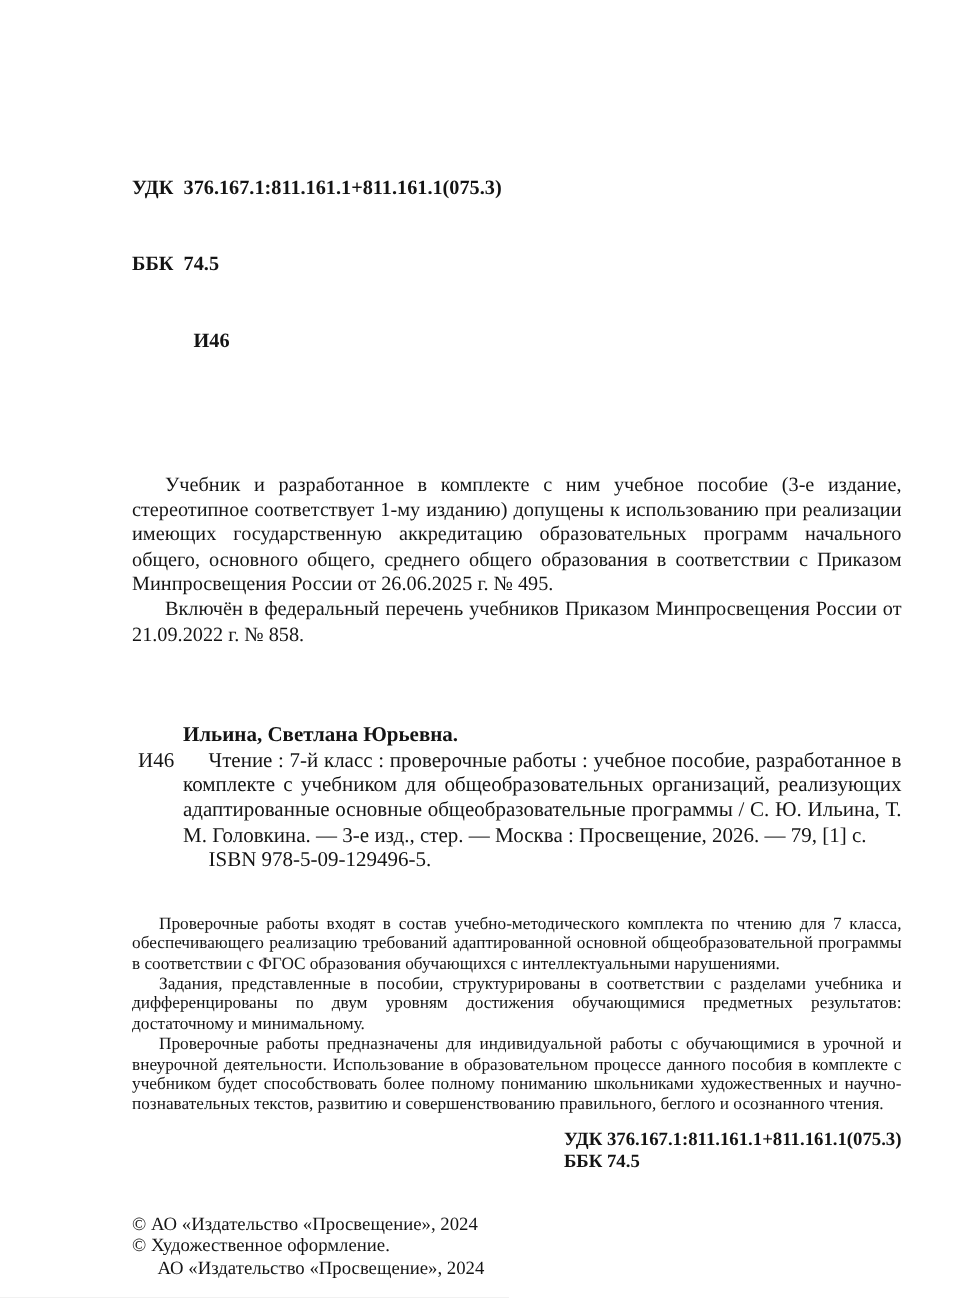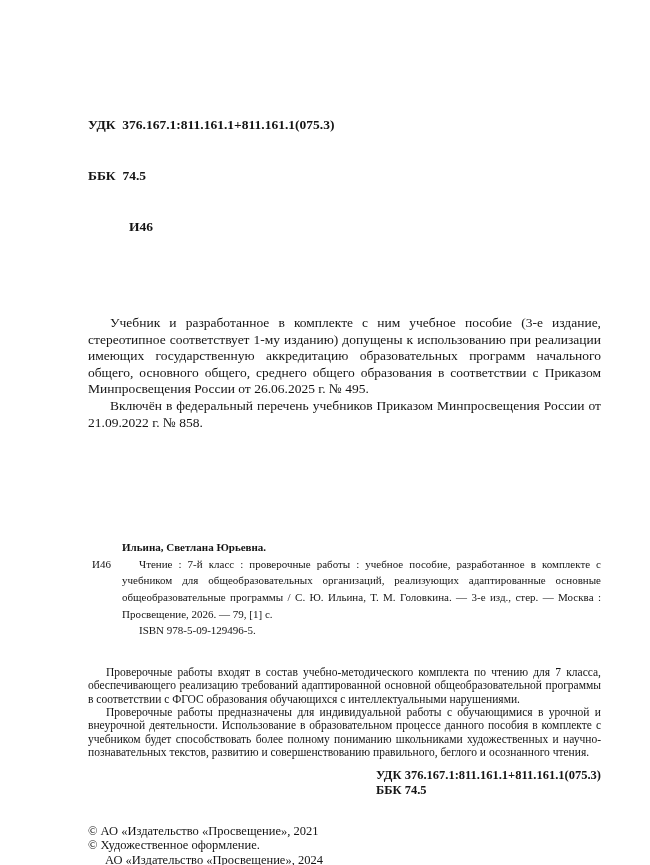"Ильина, Светлана Юрьевна." .catalog { font-size: 11px -> 14px; margin-top: 108px -> 52px }
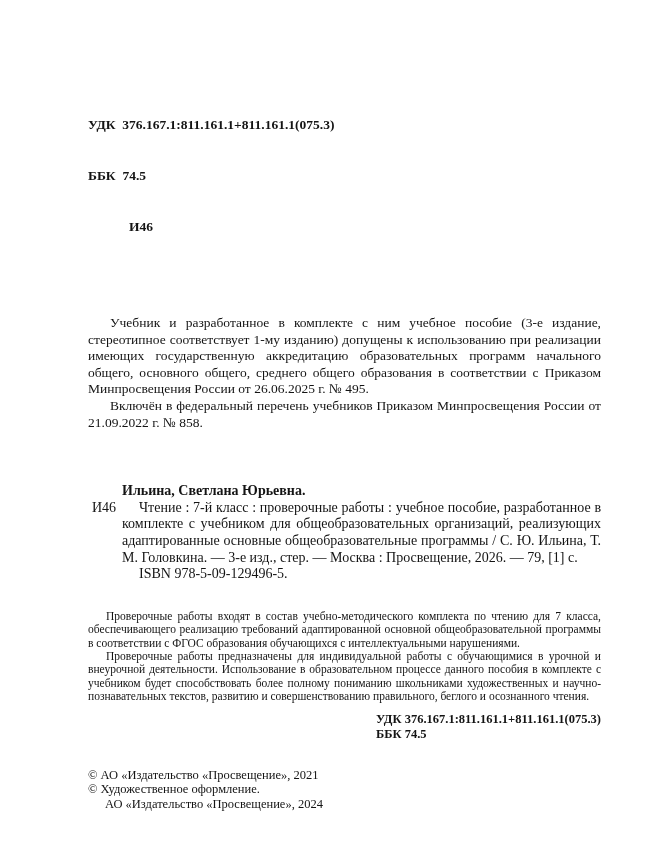"Задания, представленные в пособии," p.para { html: none -> <p>Задания, представленные в пособии, структурированы в соответствии с разделами учебника и дифференцированы по двум уровням достижения обучающимися предметных результатов: достаточному и минимальному.</p> }
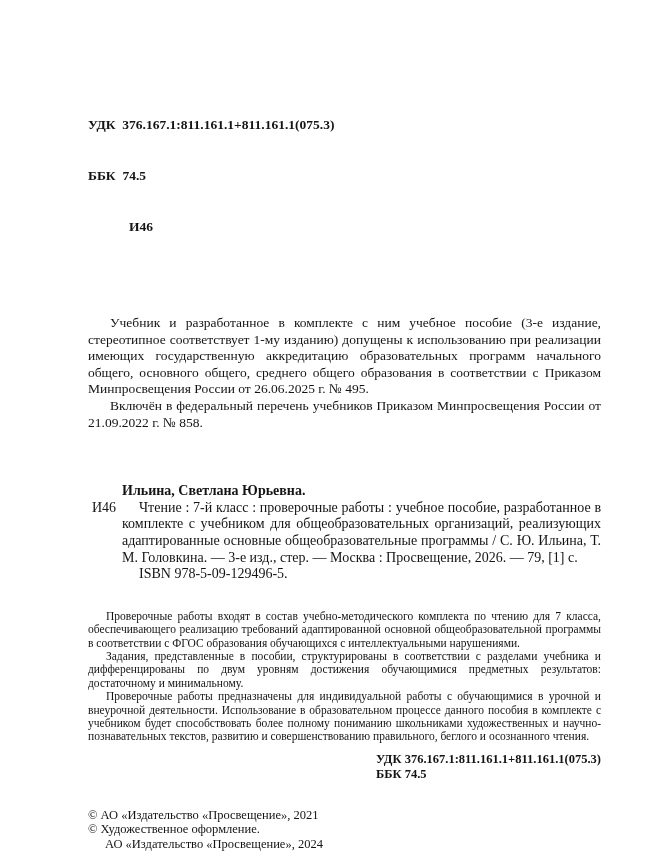"© АО «Издательство «Просвещение», 2021" div.c-line { text: 2021 -> 2024 }
